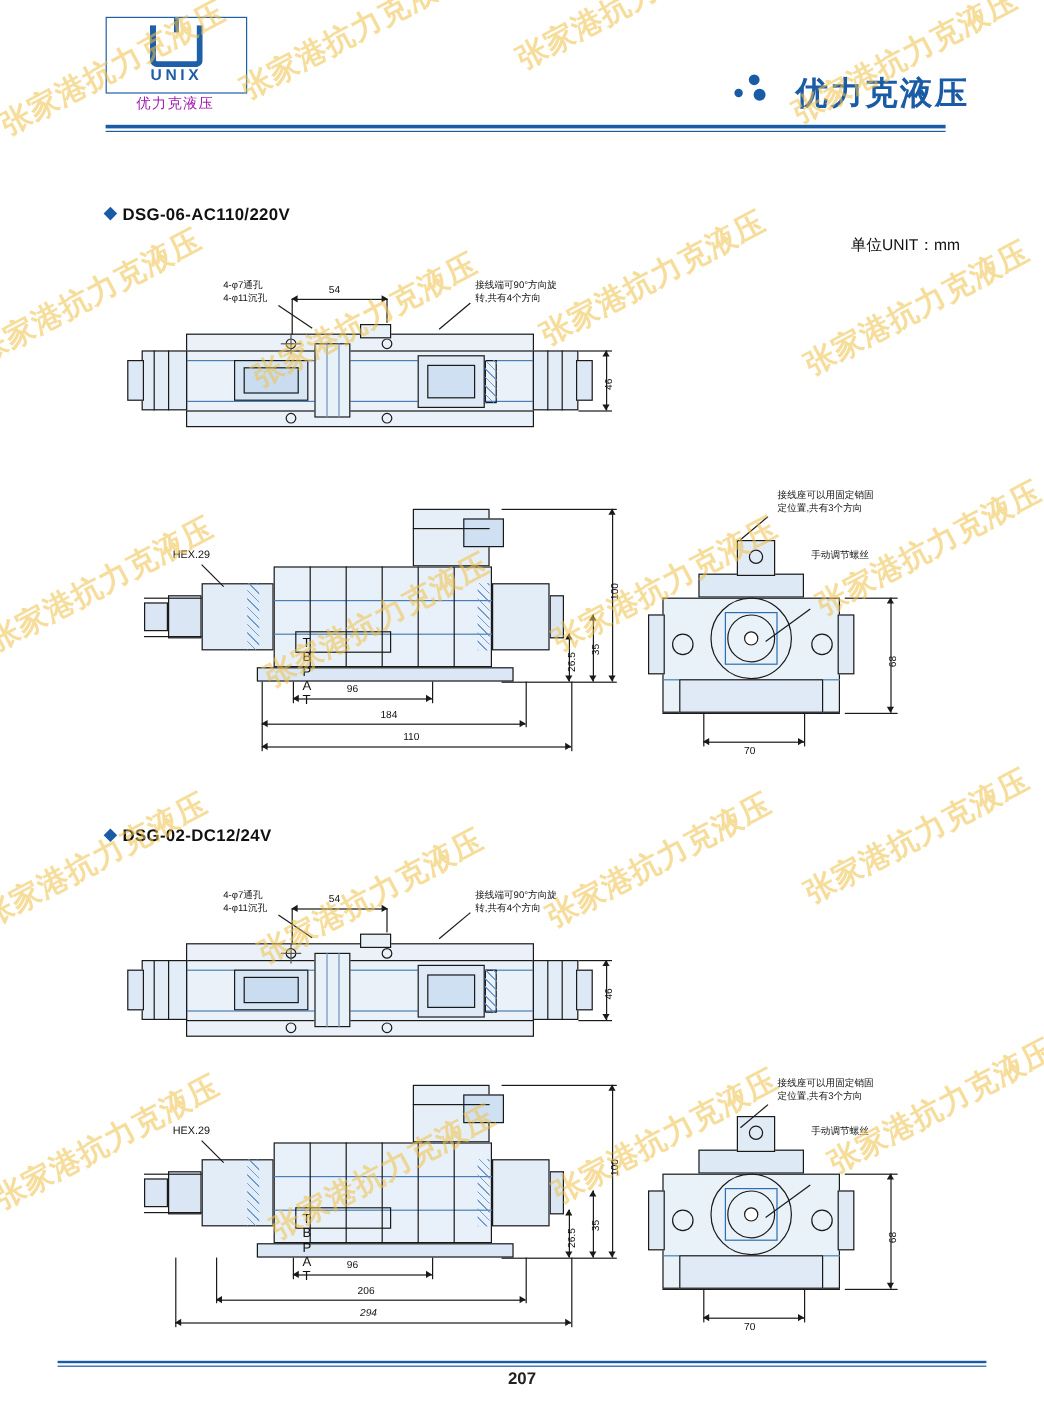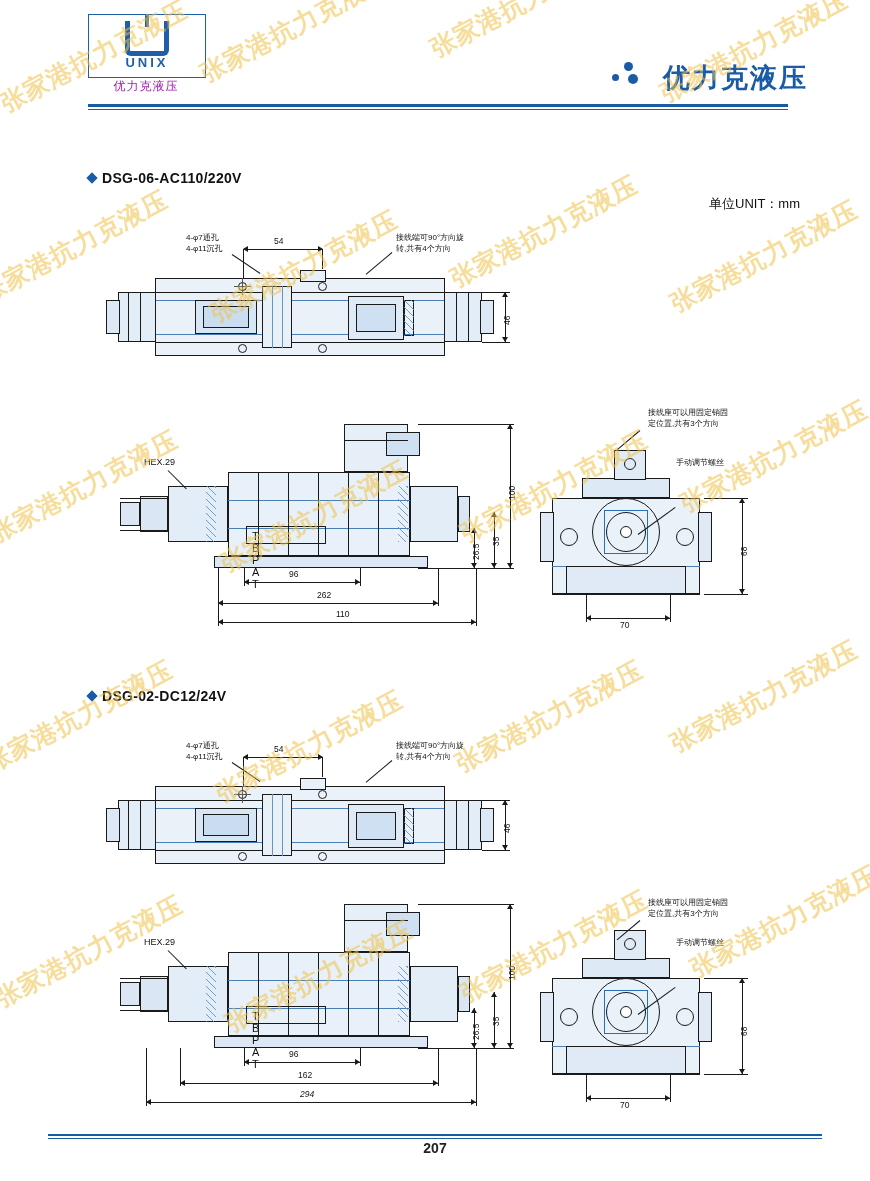"262" div.dim { text: 262 -> 184 }
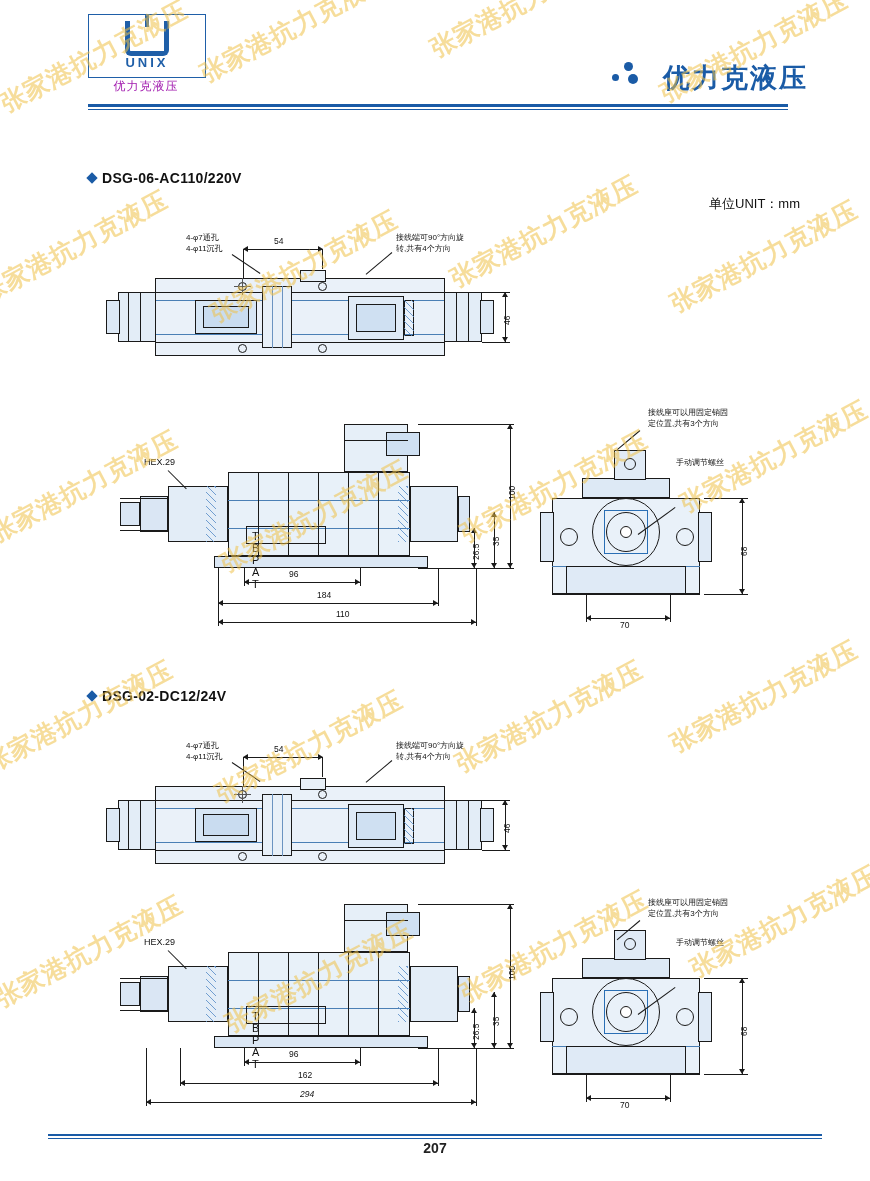"162" div.dim { text: 162 -> 206 }
